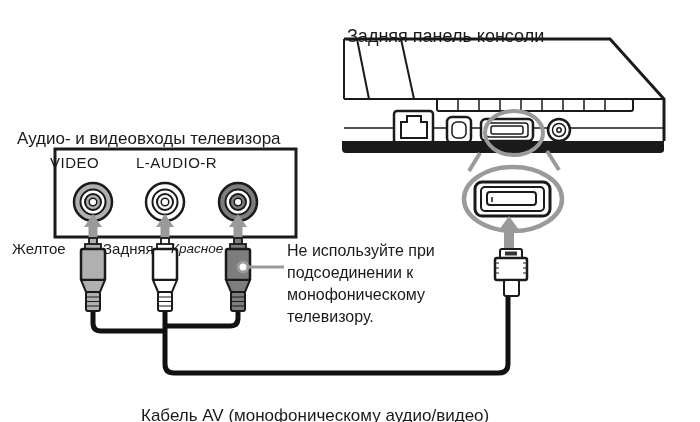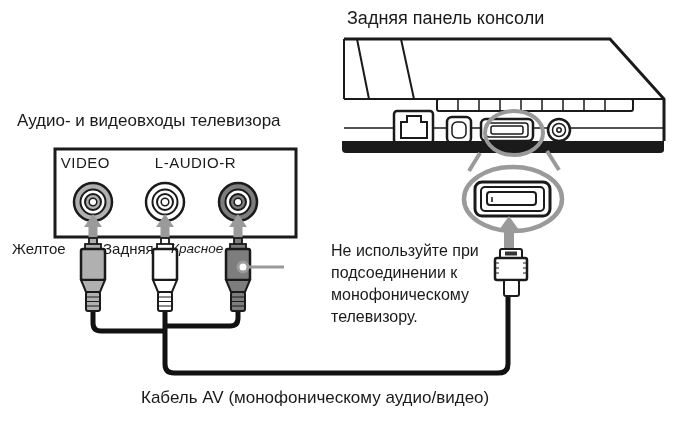"Задняя панель консоли" .caption { margin-top: none -> 18px }
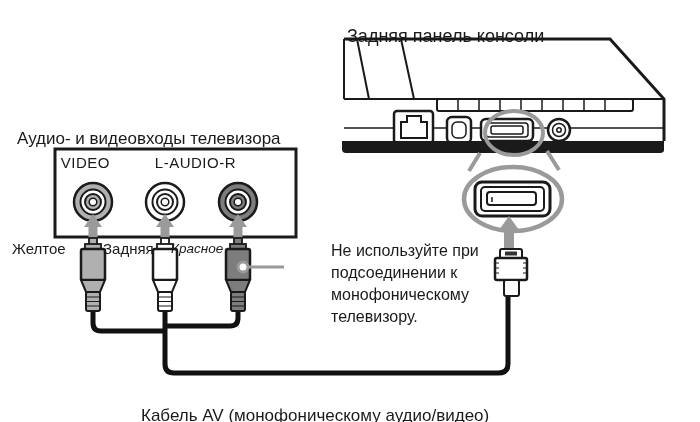"VIDEO" .port-label { text-align: right -> left }
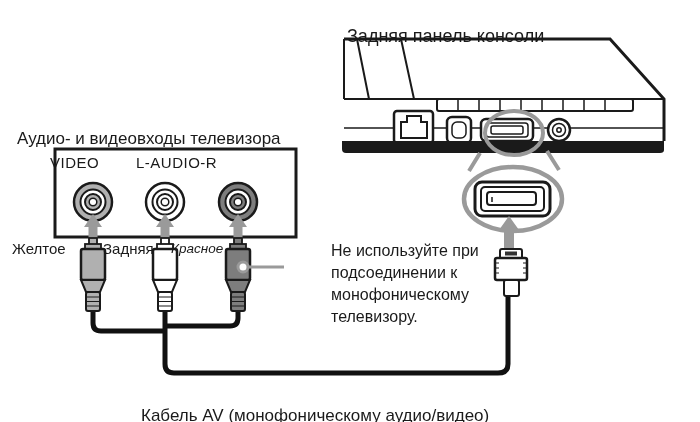"Не используйте при" .multiline { margin-left: 44px -> none }
